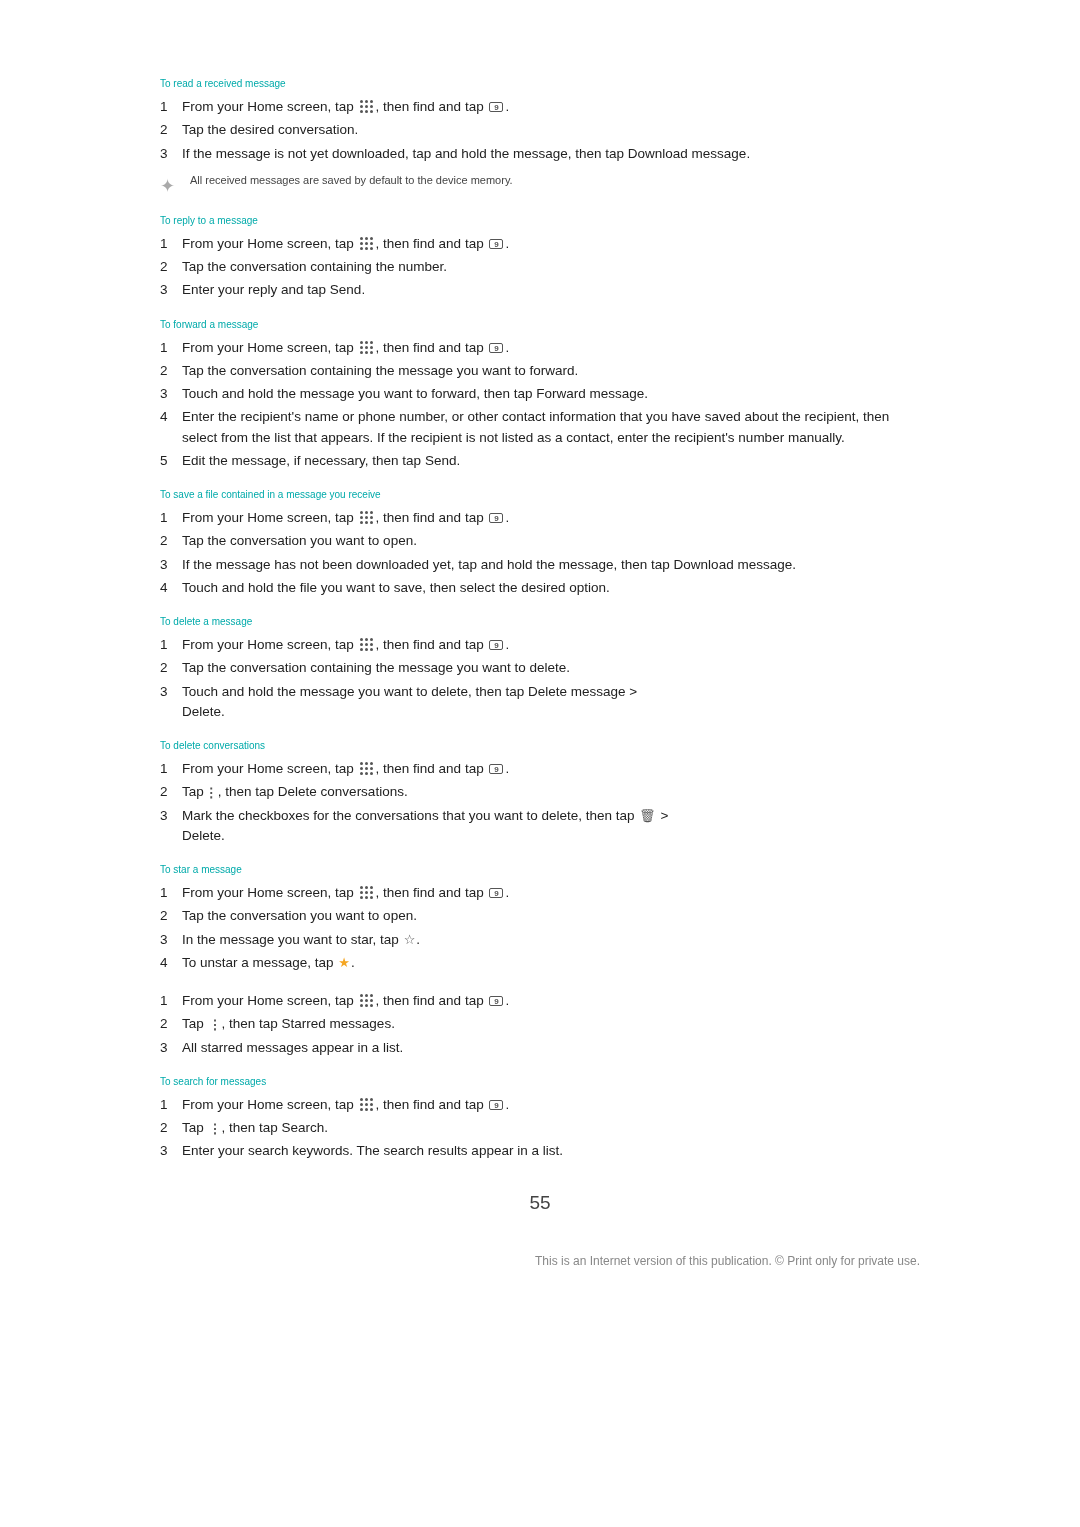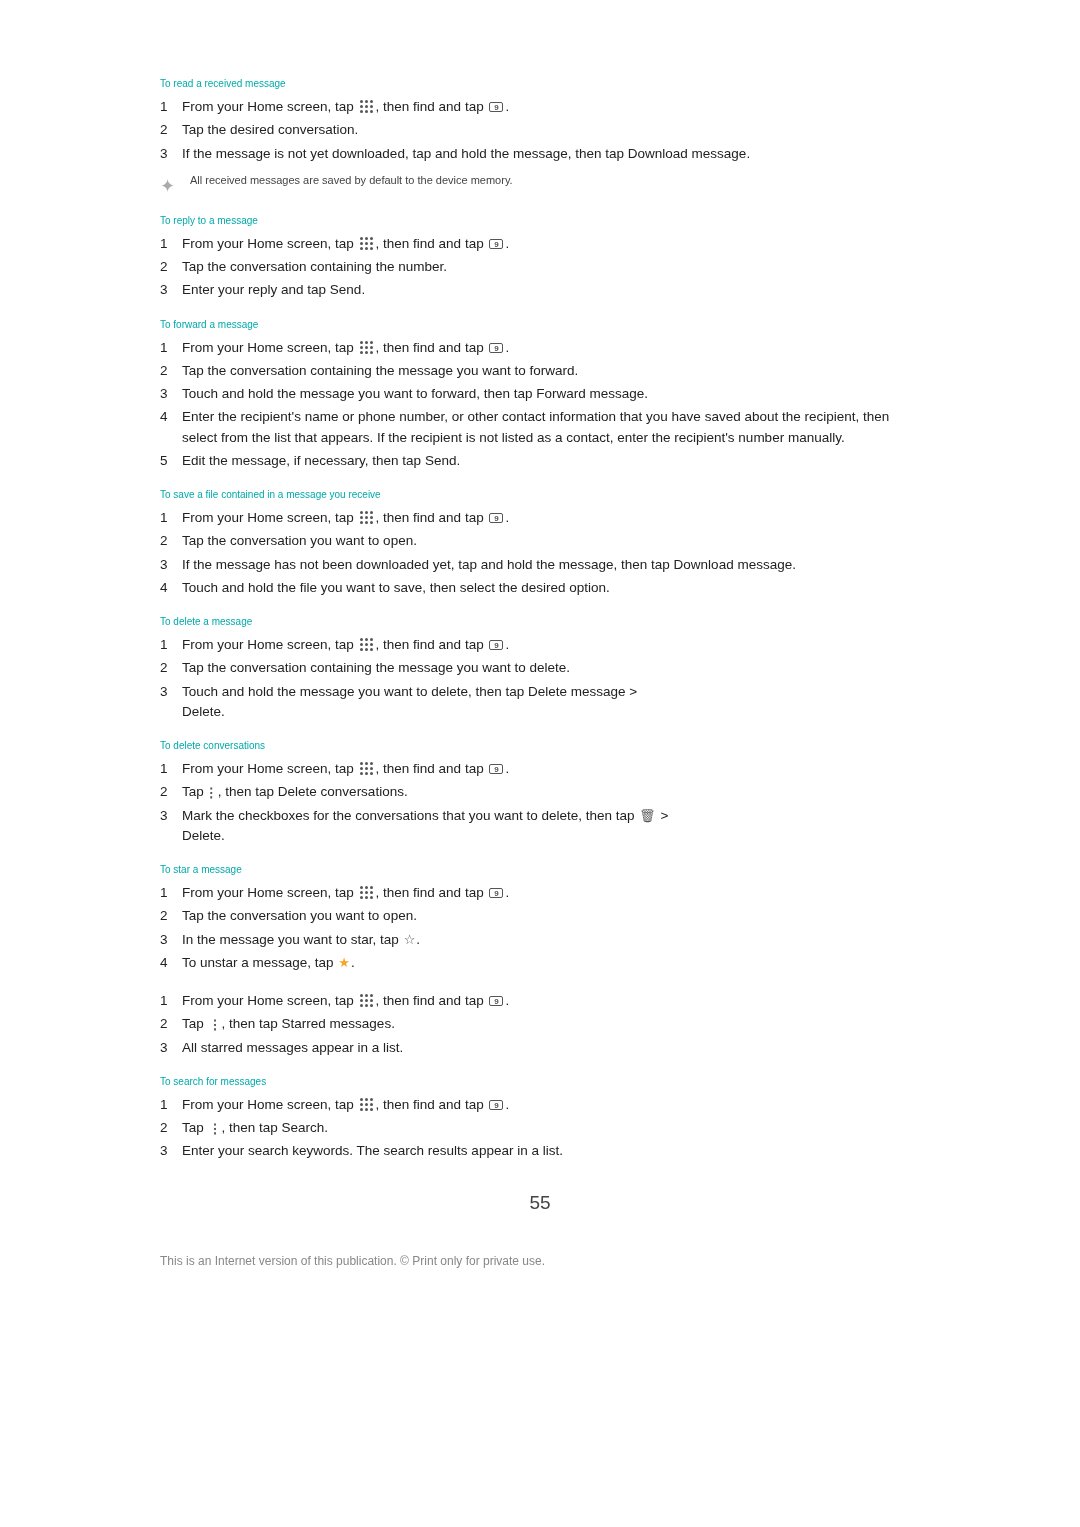"This is an Internet version" .page-footer { text-align: left -> right }
